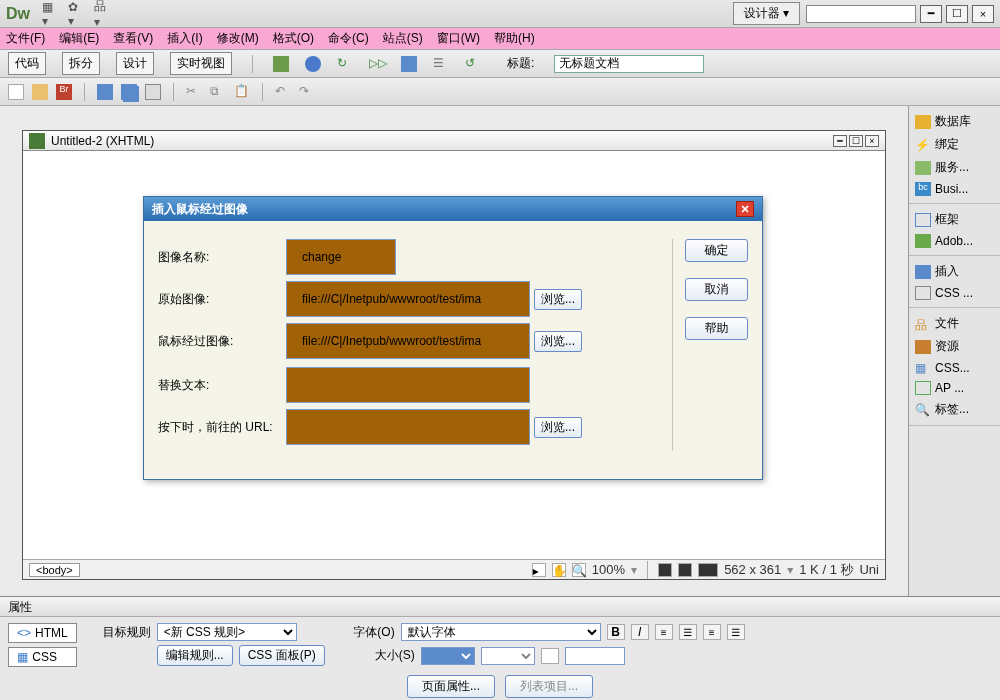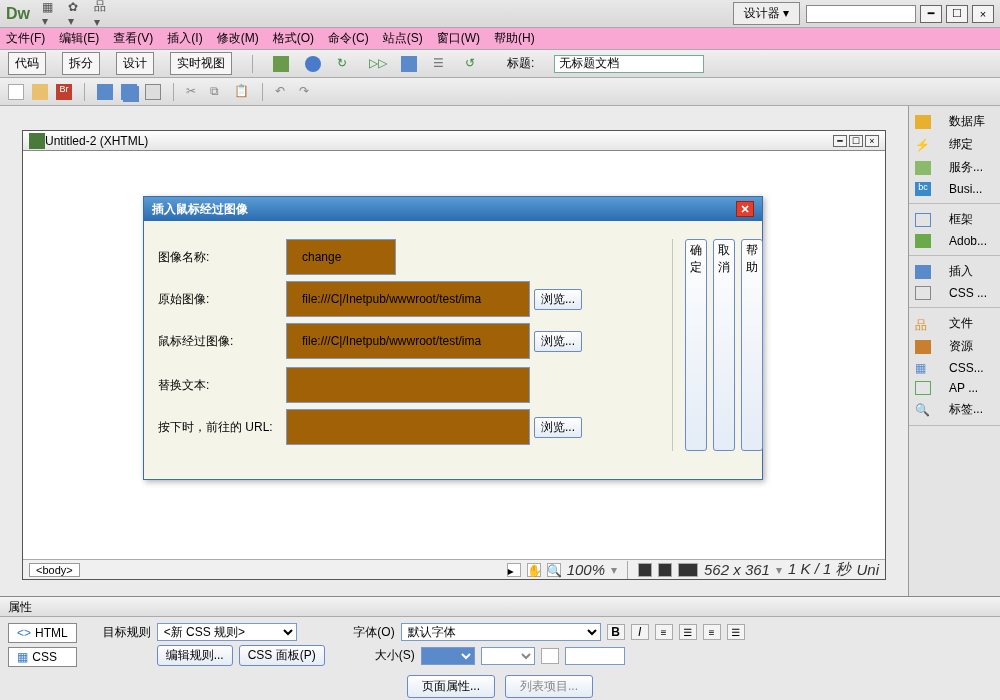"数据库" .panel-item { gap: 18px -> 4px }
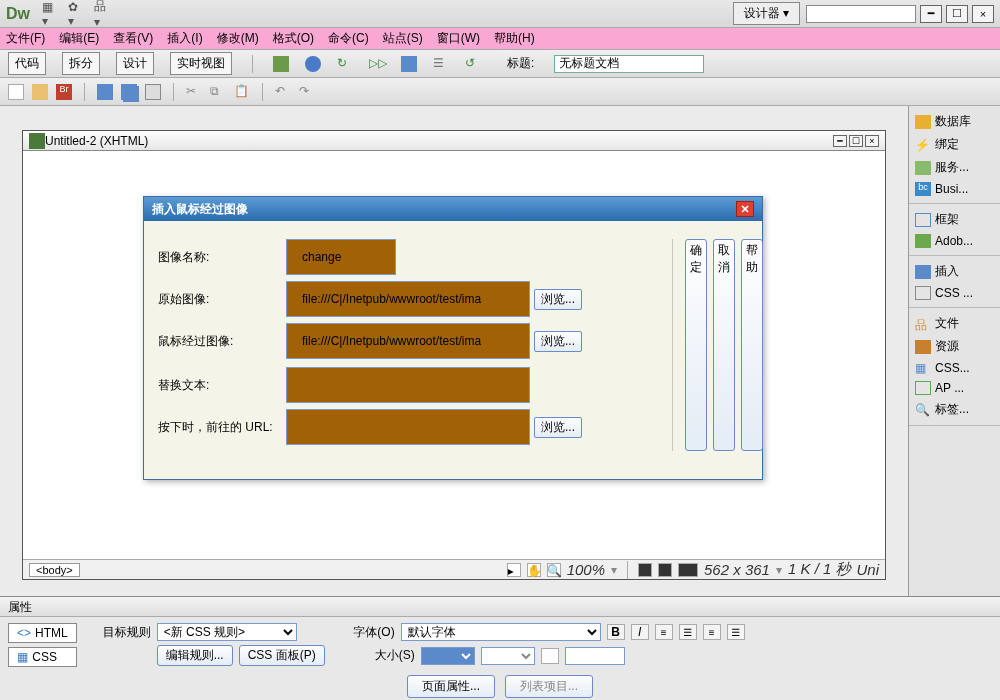"Untitled-2 (XHTML)" .doc-title { gap: none -> 6px }
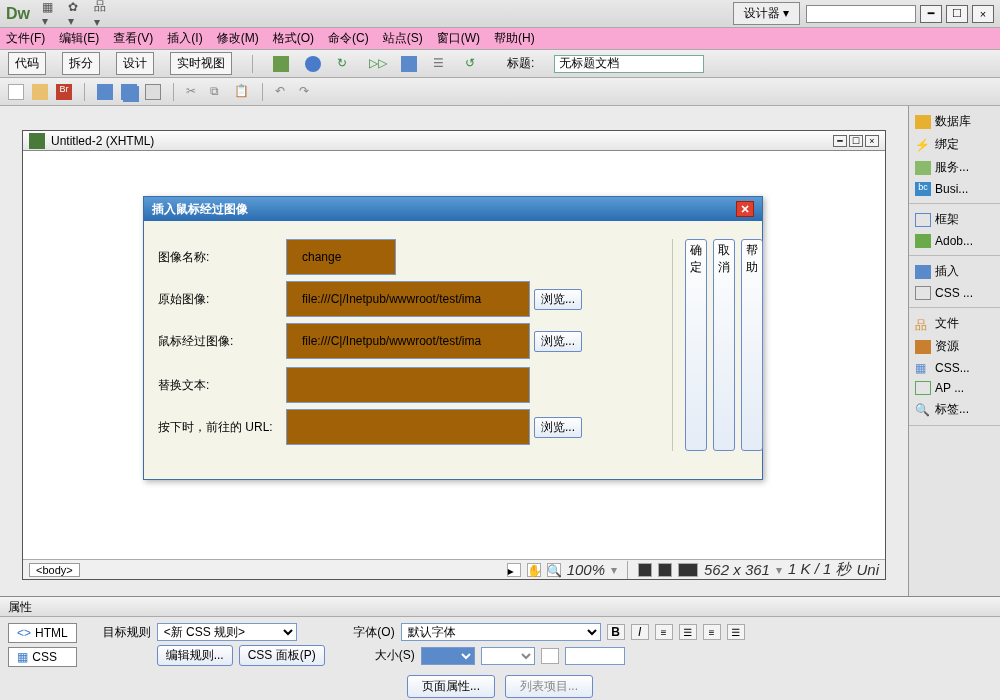"确定" .btn-col { flex-direction: row -> column; gap: 6px -> 16px }
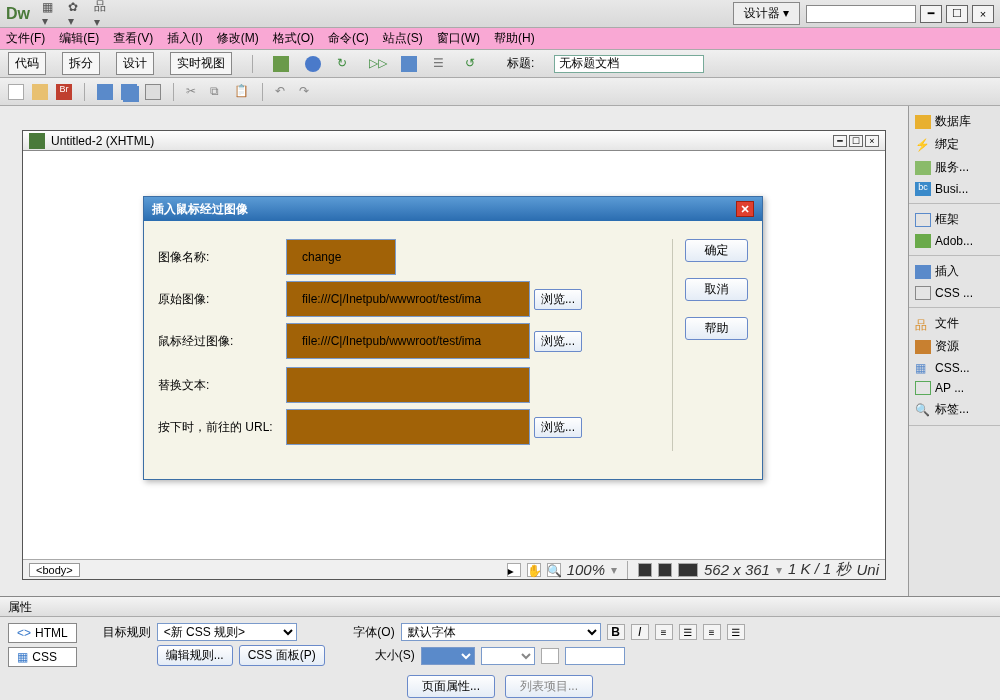"100%" .doc-status .val { font-size: 15px -> 13px; font-style: italic -> none }
